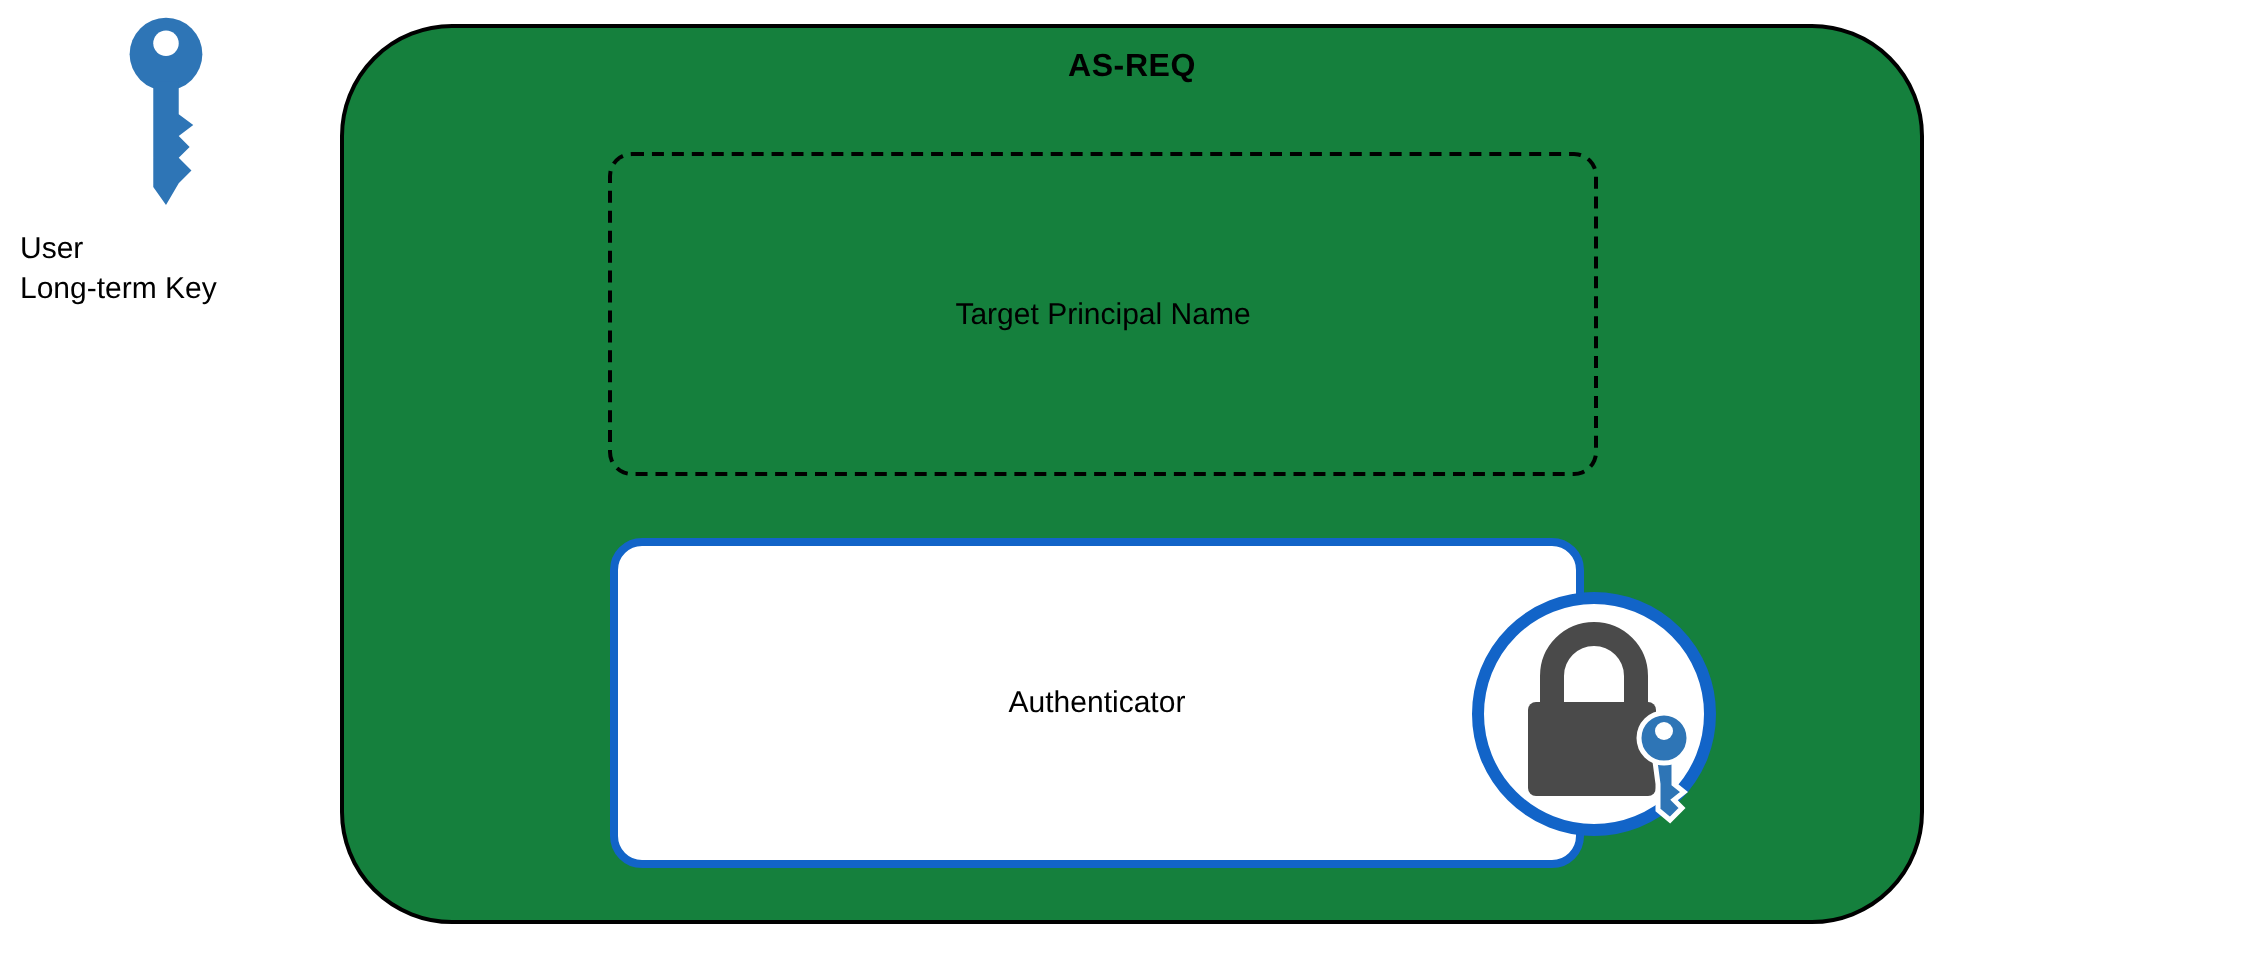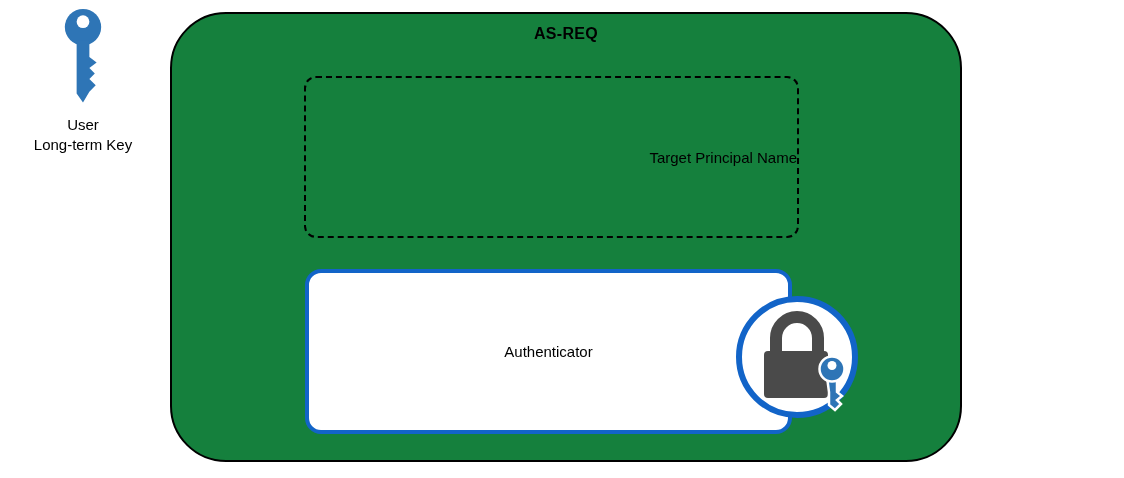"User" .user-key { text-align: center -> left }
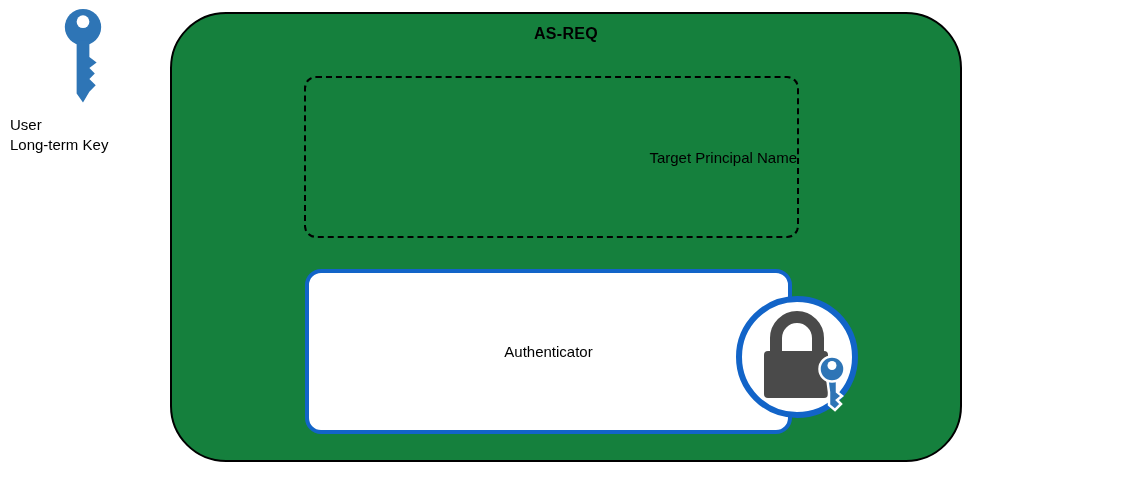"Target Principal Name" .dashed-box { justify-content: flex-end -> center }
